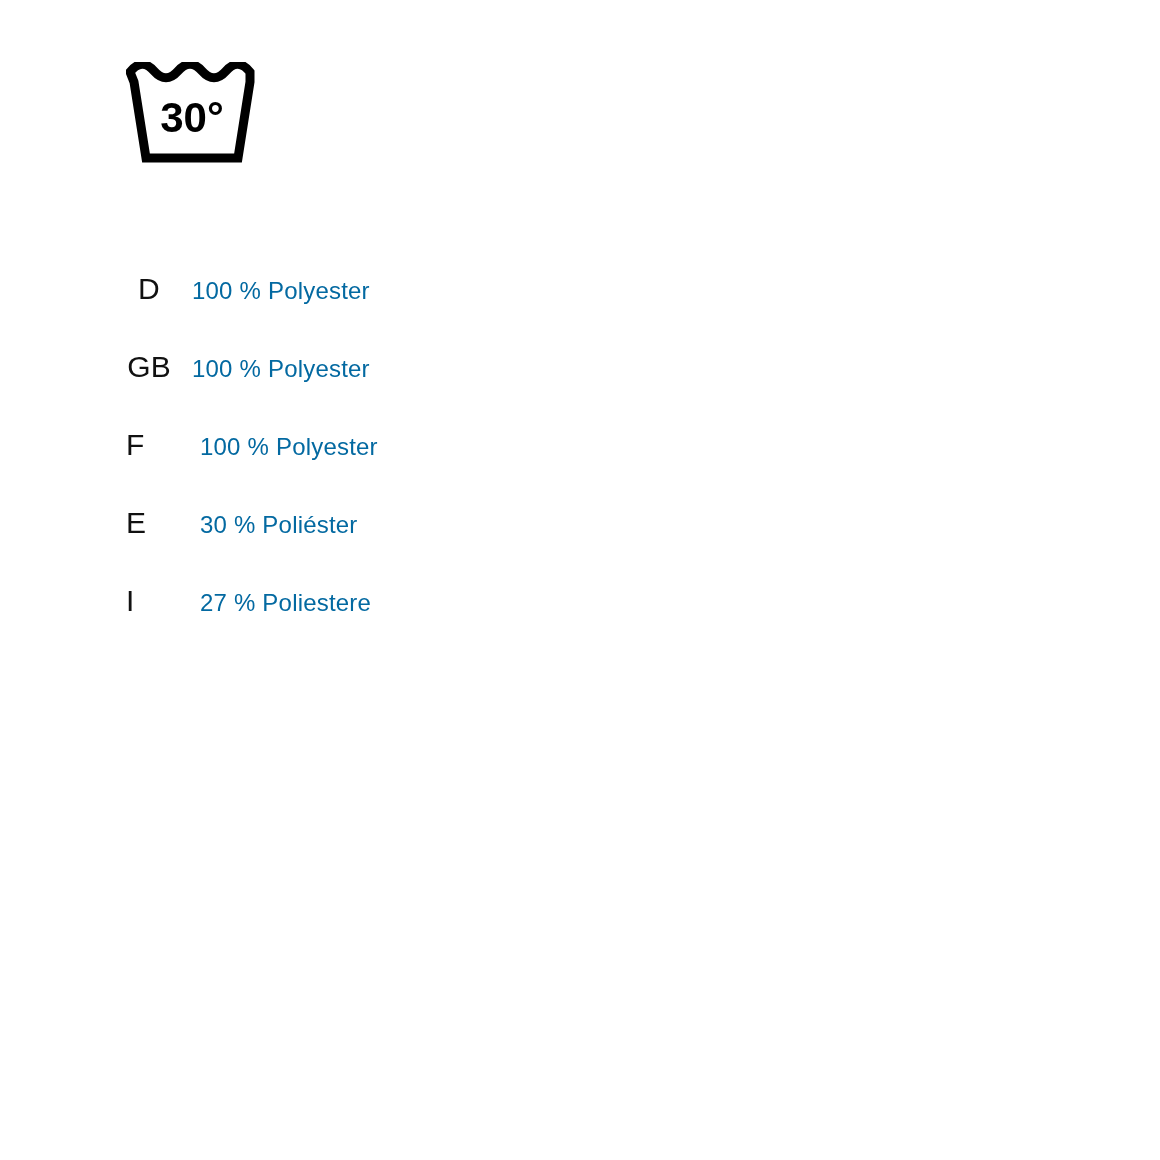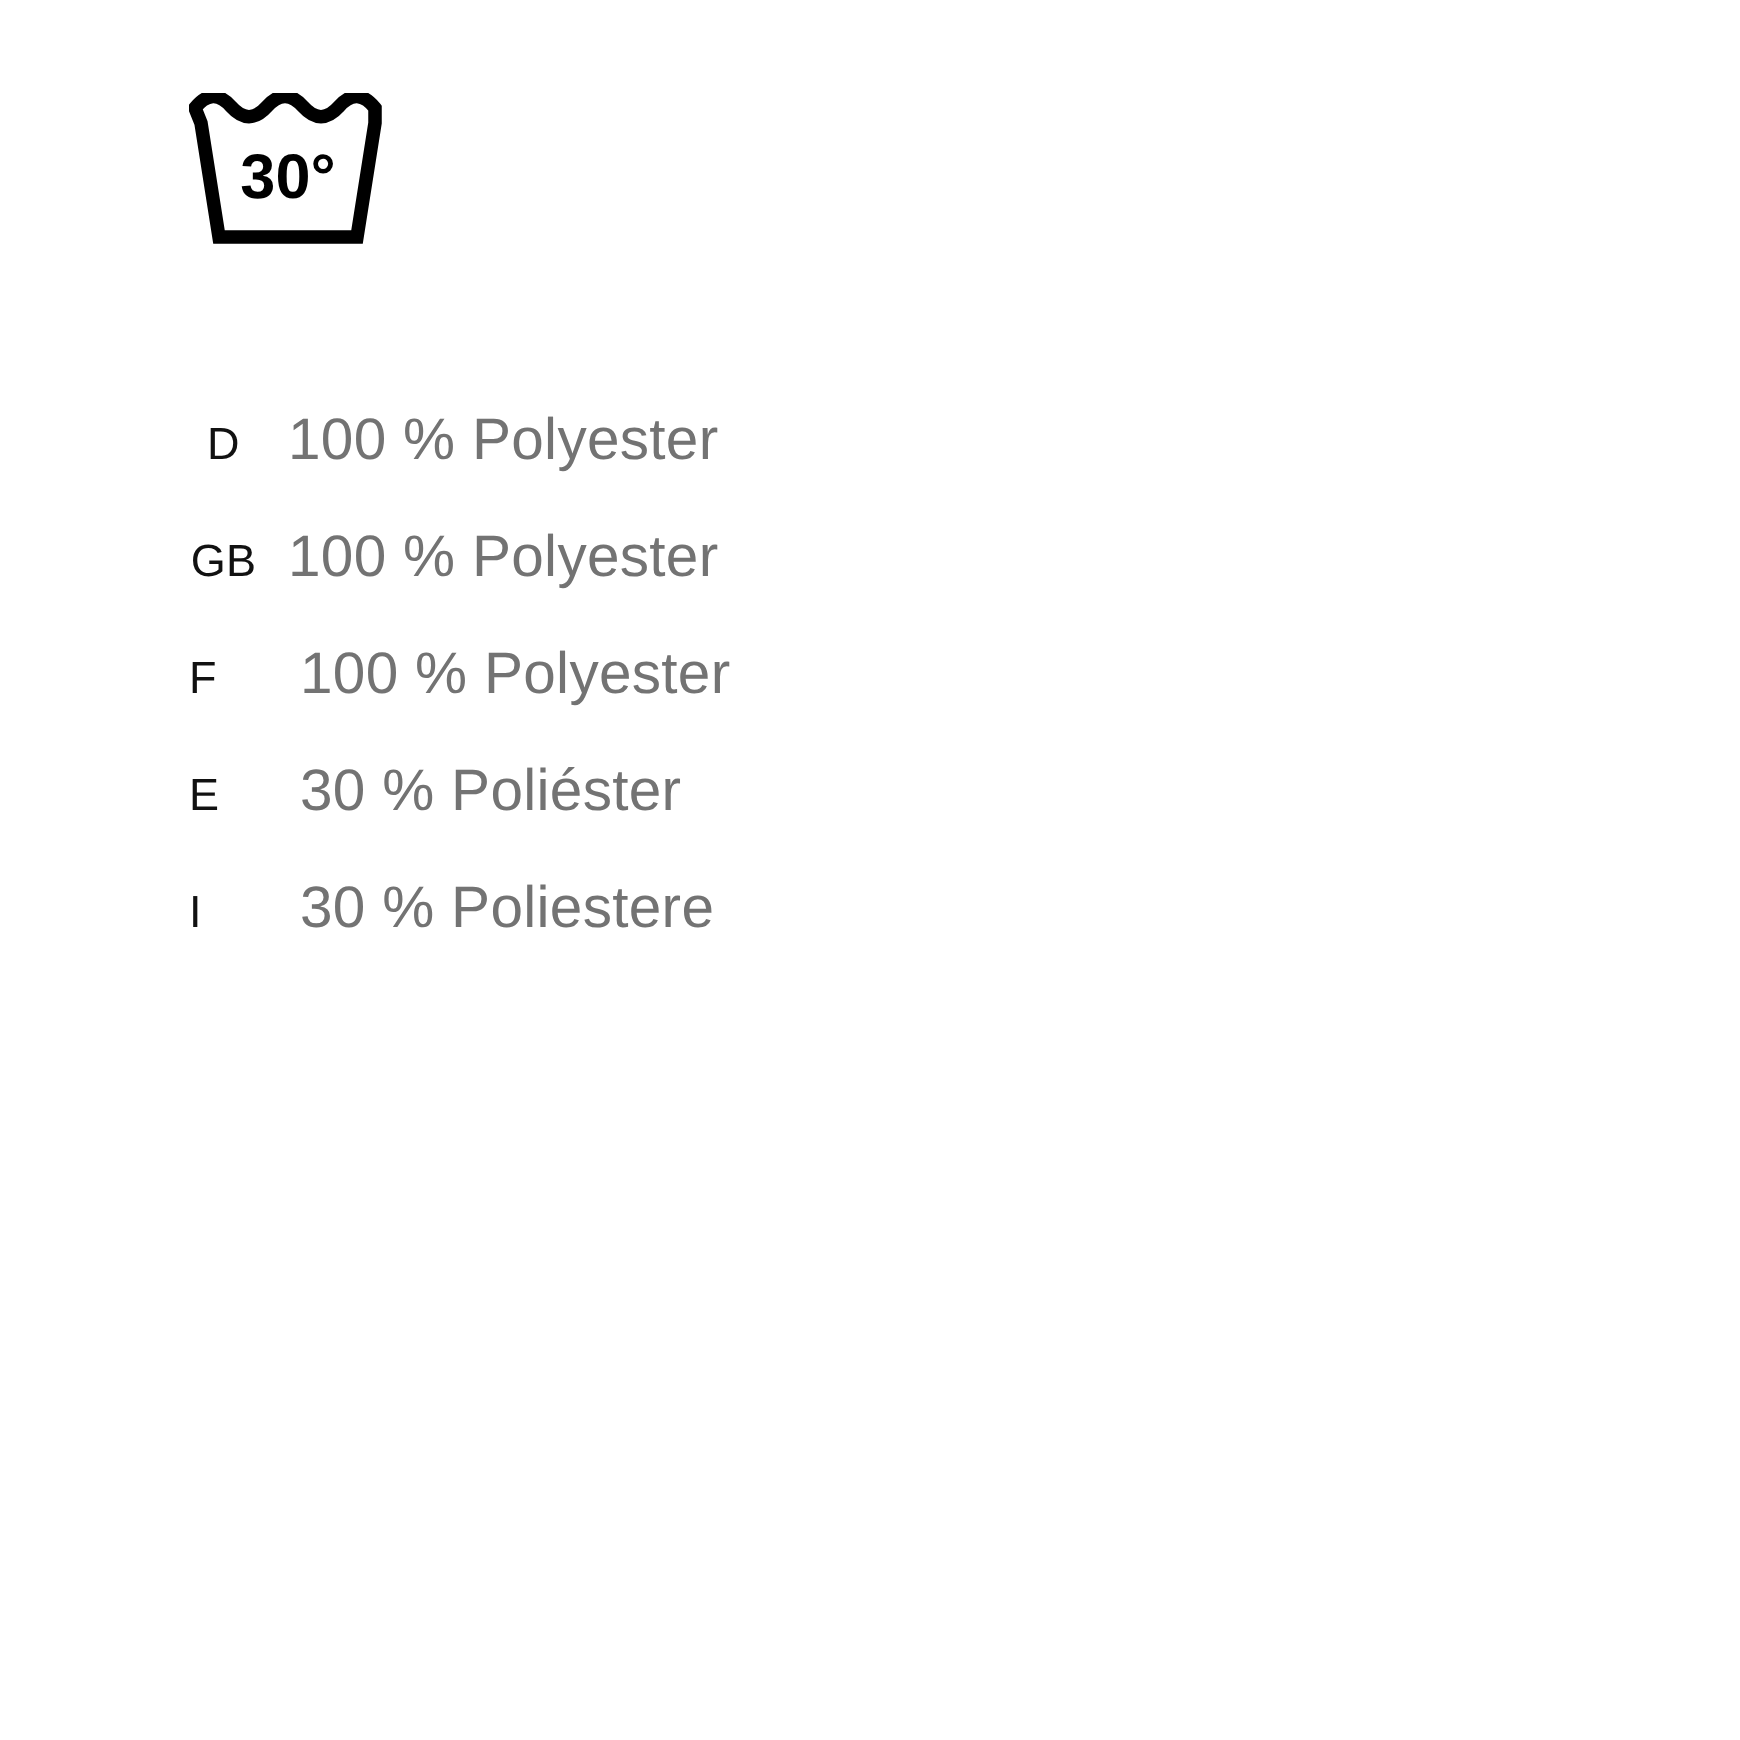"100 % Polyester" .composition-text { color: #737373 -> #0369a1; font-size: 39px -> 24px }
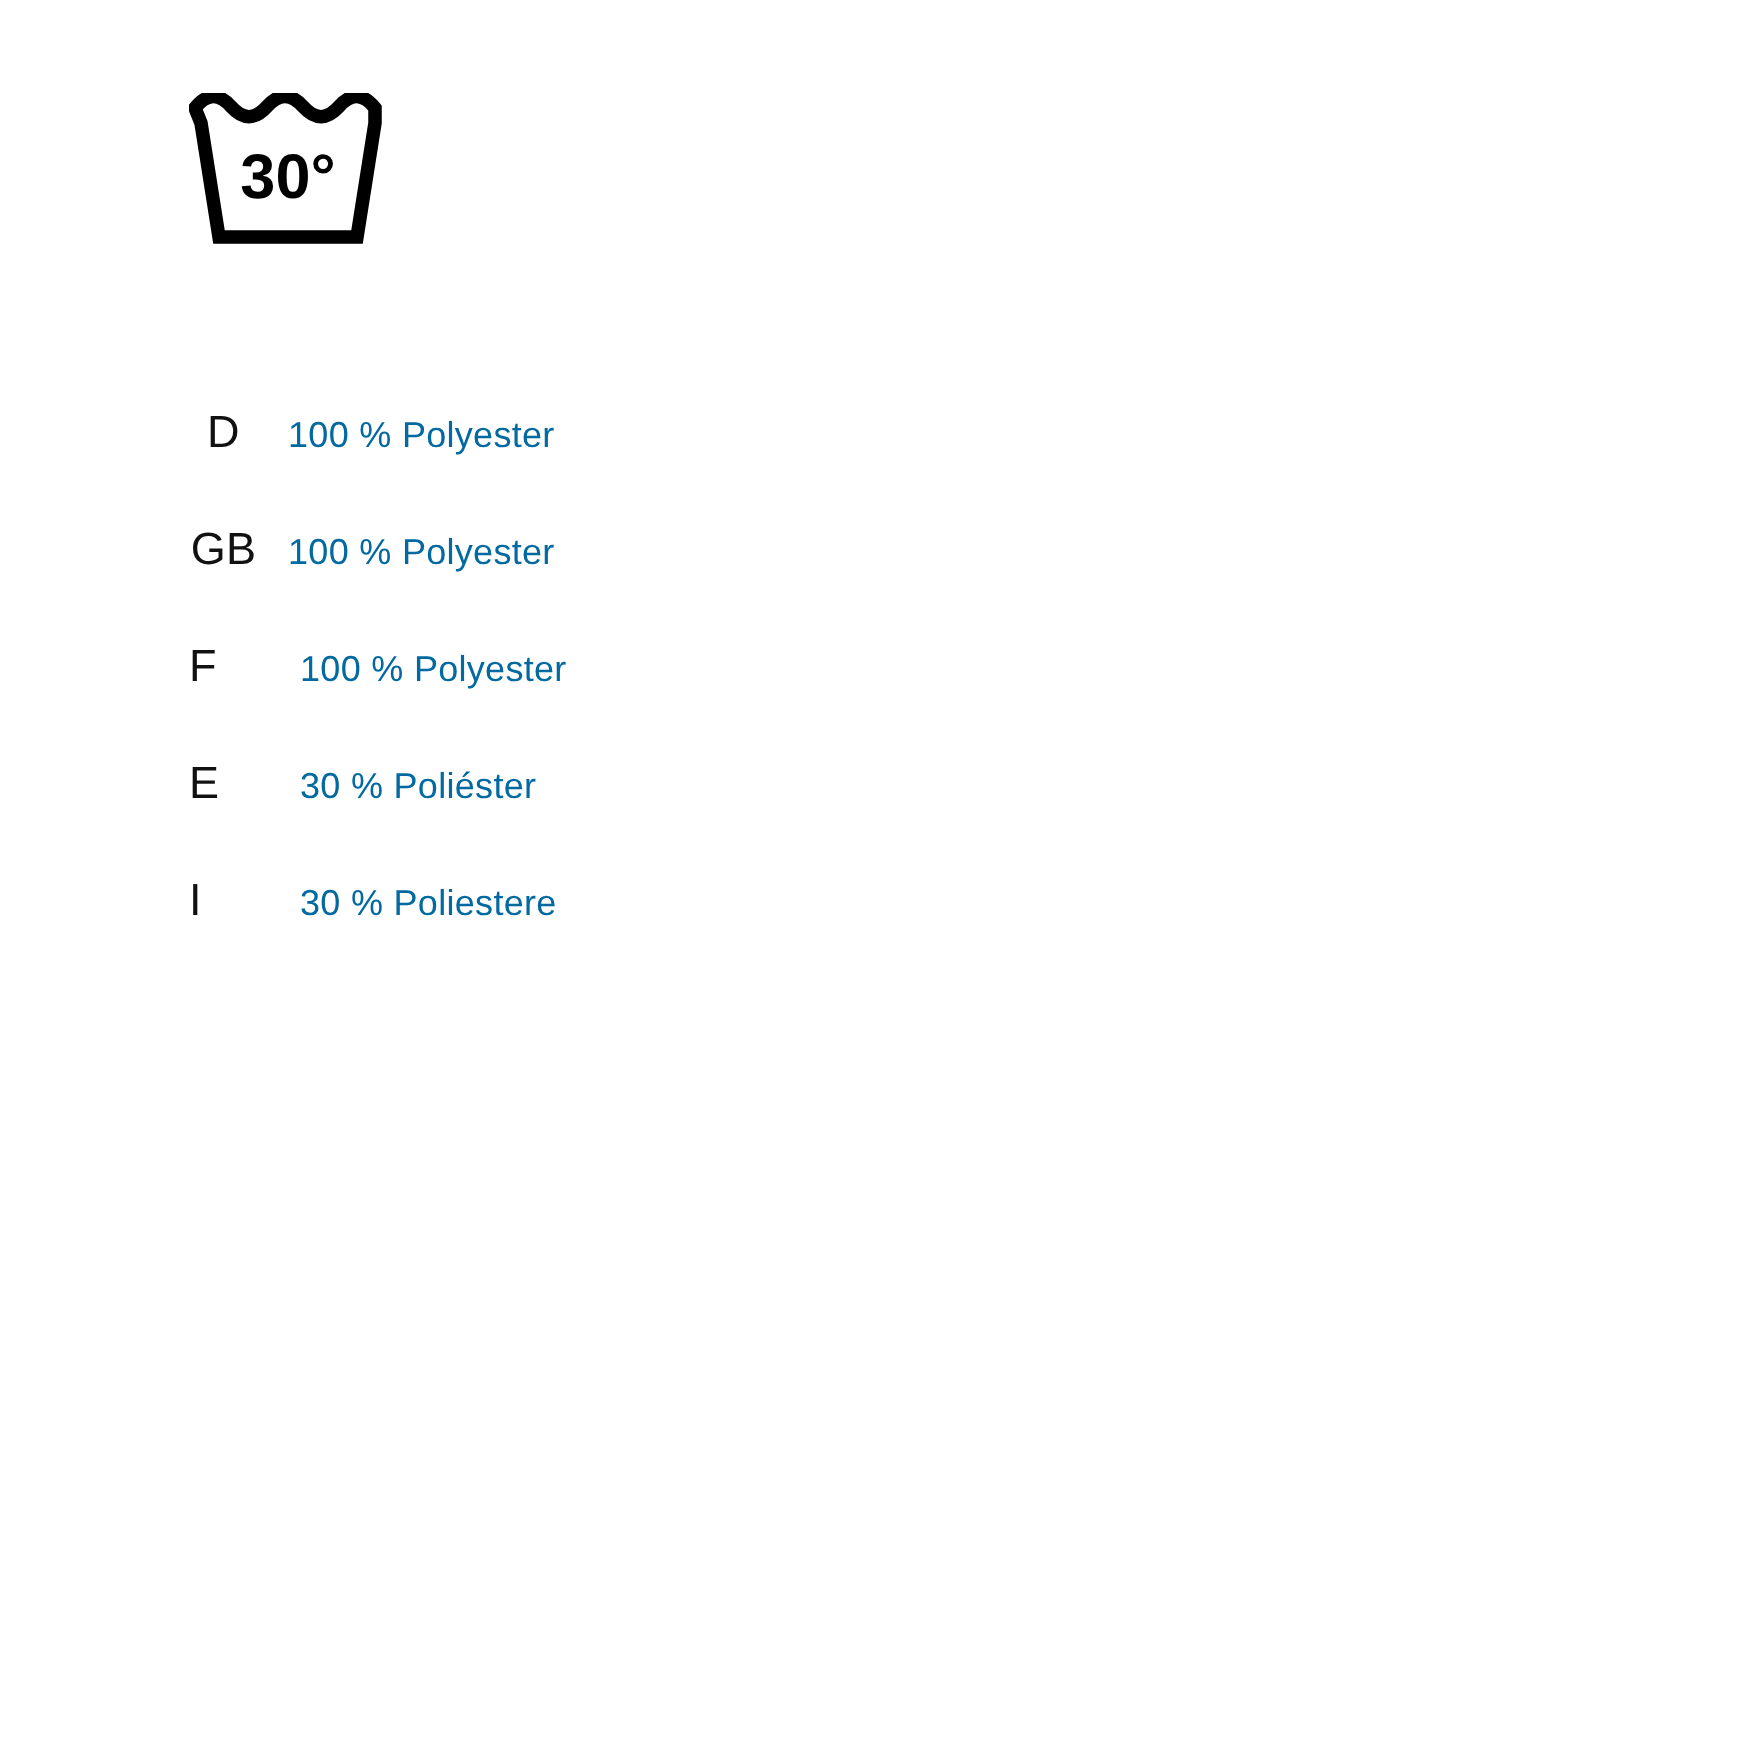"30 % Poliestere" span.composition-text { text: 30 -> 27 }
